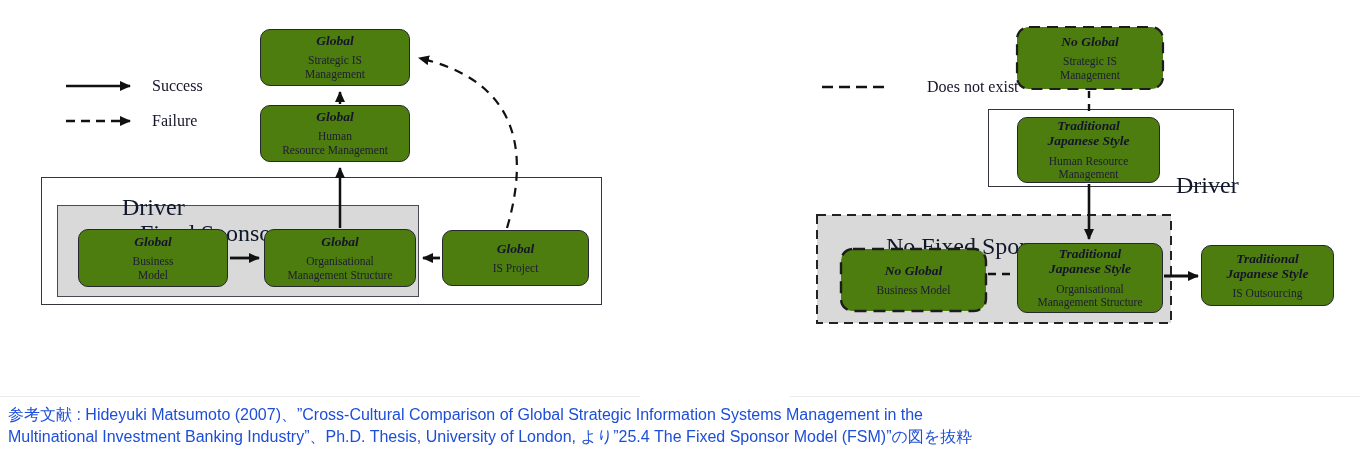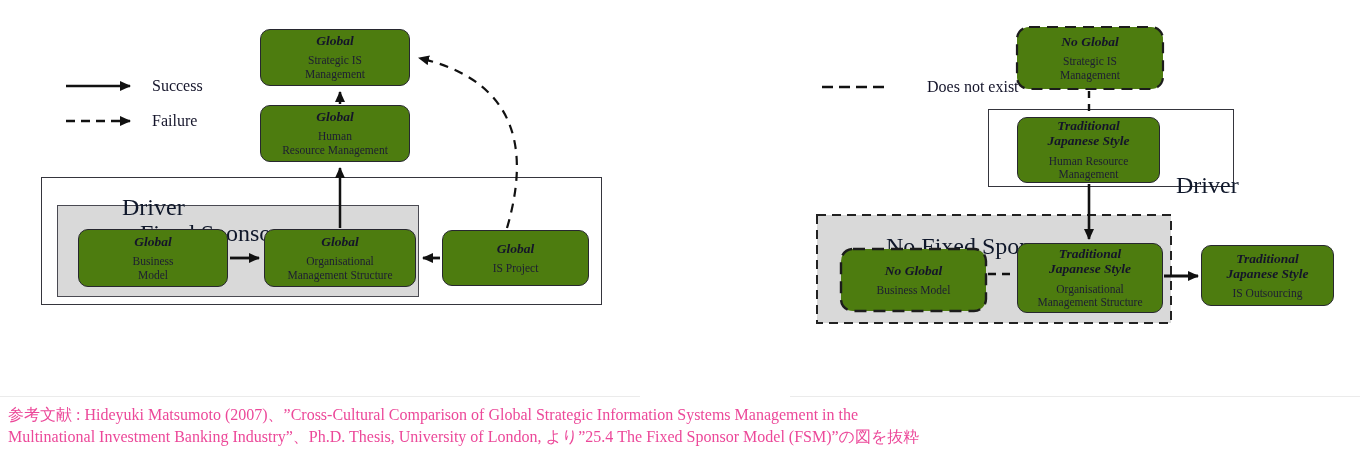"参考文献 : Hideyuki Matsumoto" .footer { color: #ec4899 -> #1d4ed8; font-family: Liberation Serif, serif -> Liberation Sans, sans-serif }
